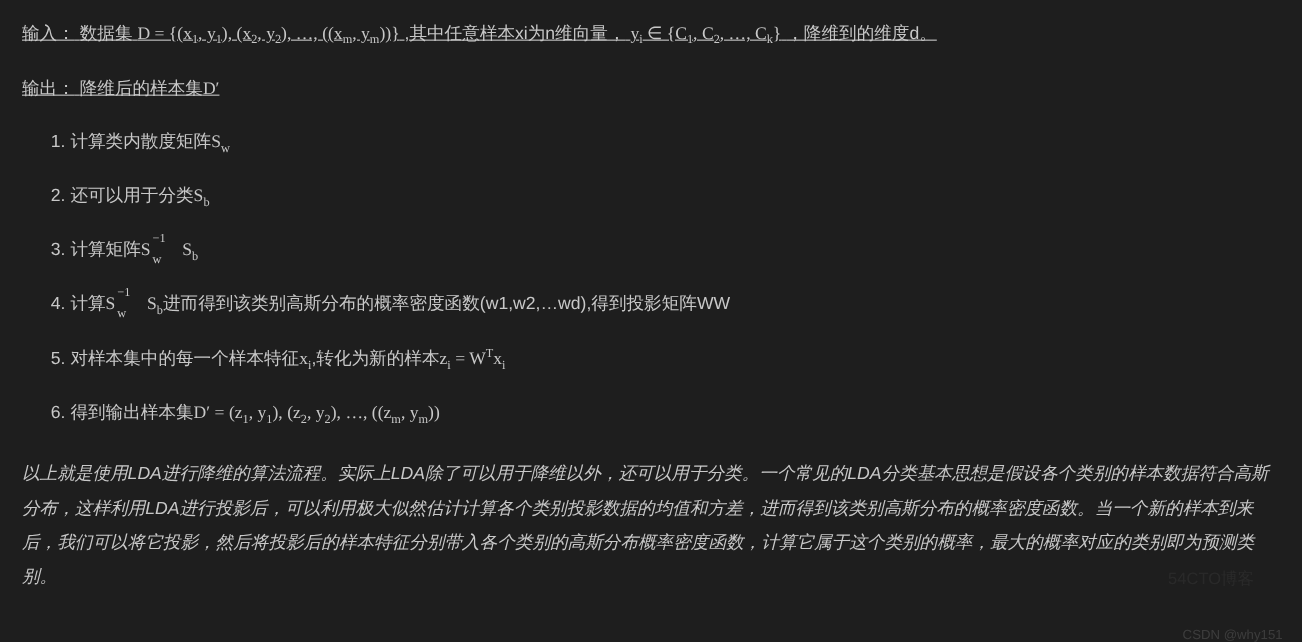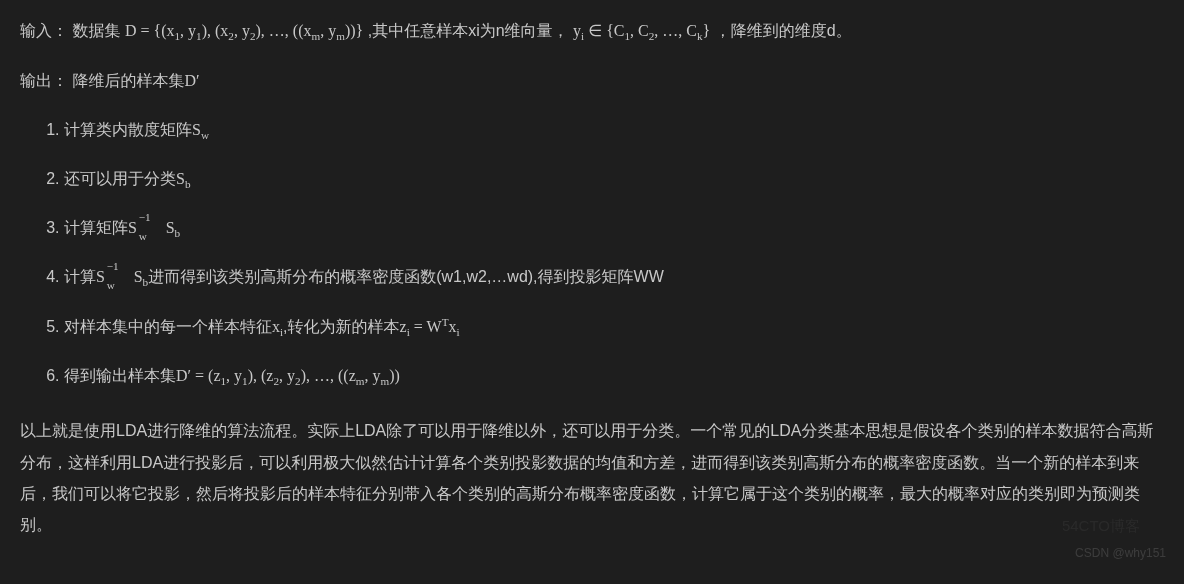"输入： 数据集 D = {(x1," .line { text-decoration: none -> underline }
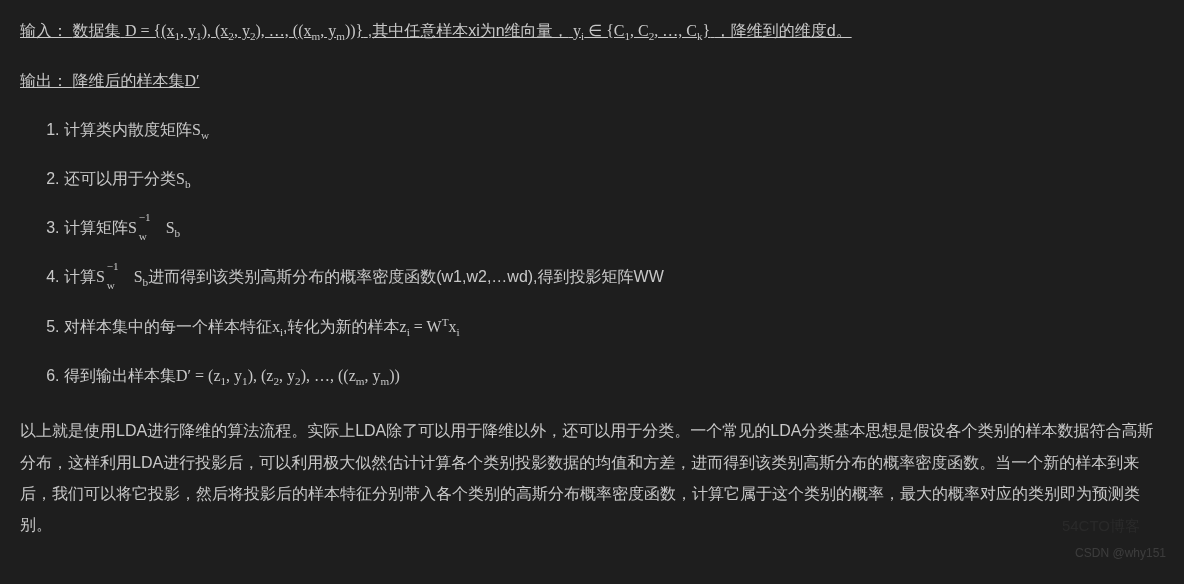"以上就是使用LDA进行降维的算法流程。实际上LDA除了可以用于降维以外，还可以用" .para { font-style: none -> italic }
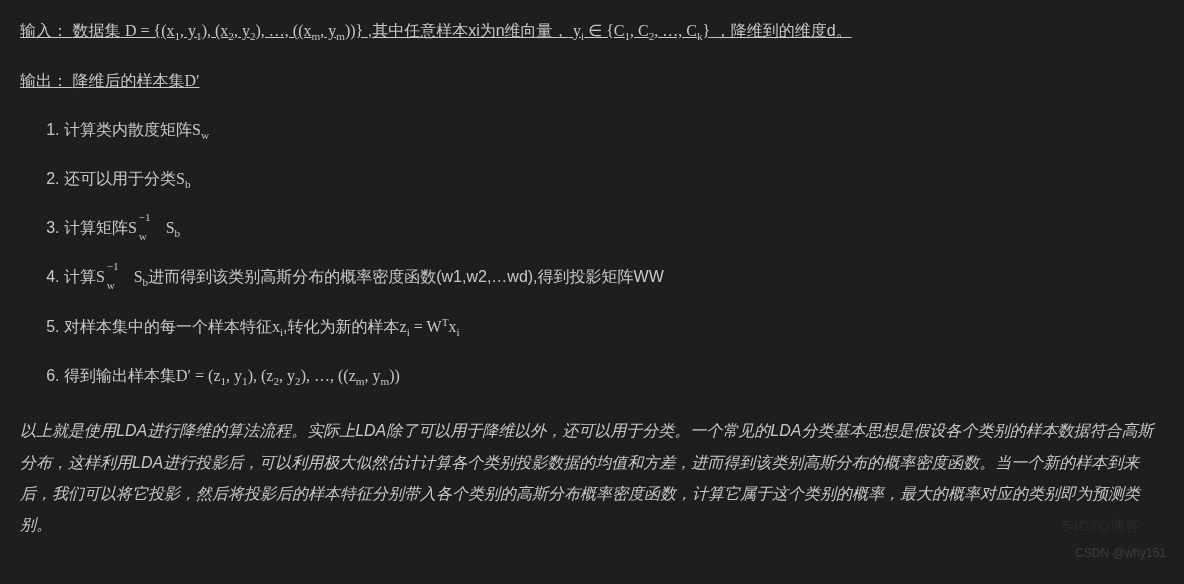"CSDN @why151" .watermark2 { bottom: 24px -> 0 }
